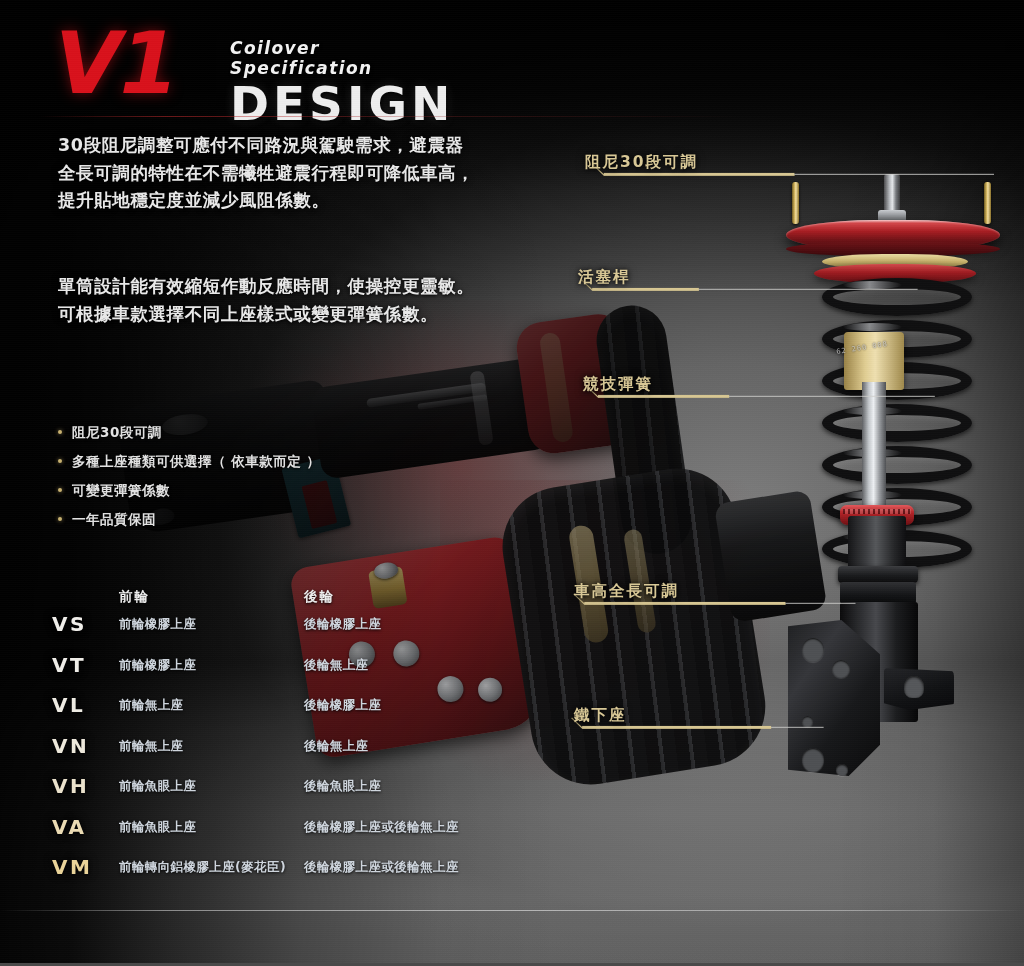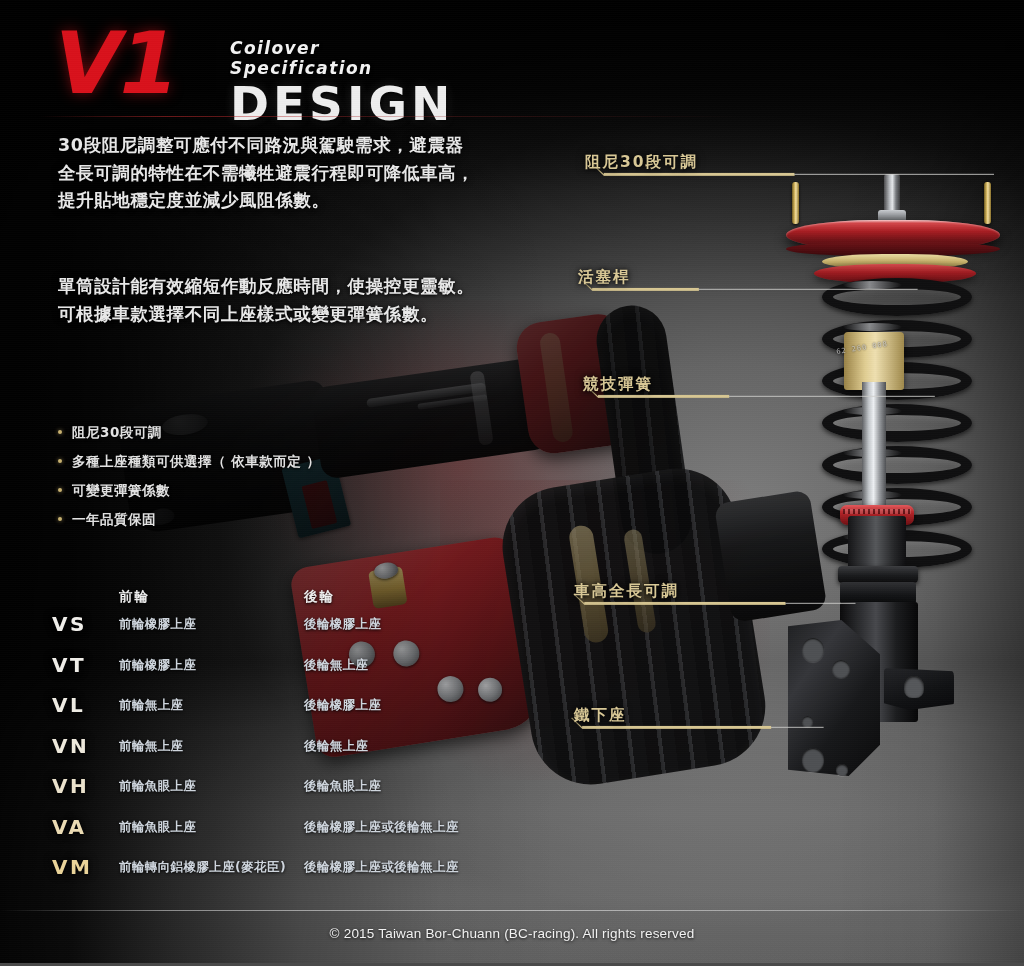"© 2015 Taiwan Bor-Chuann (BC-racing)." div.footer { html: <div>© 2015 Taiwan Bor-Chuann (BC-racing). All rights reserved</div> -> none }
